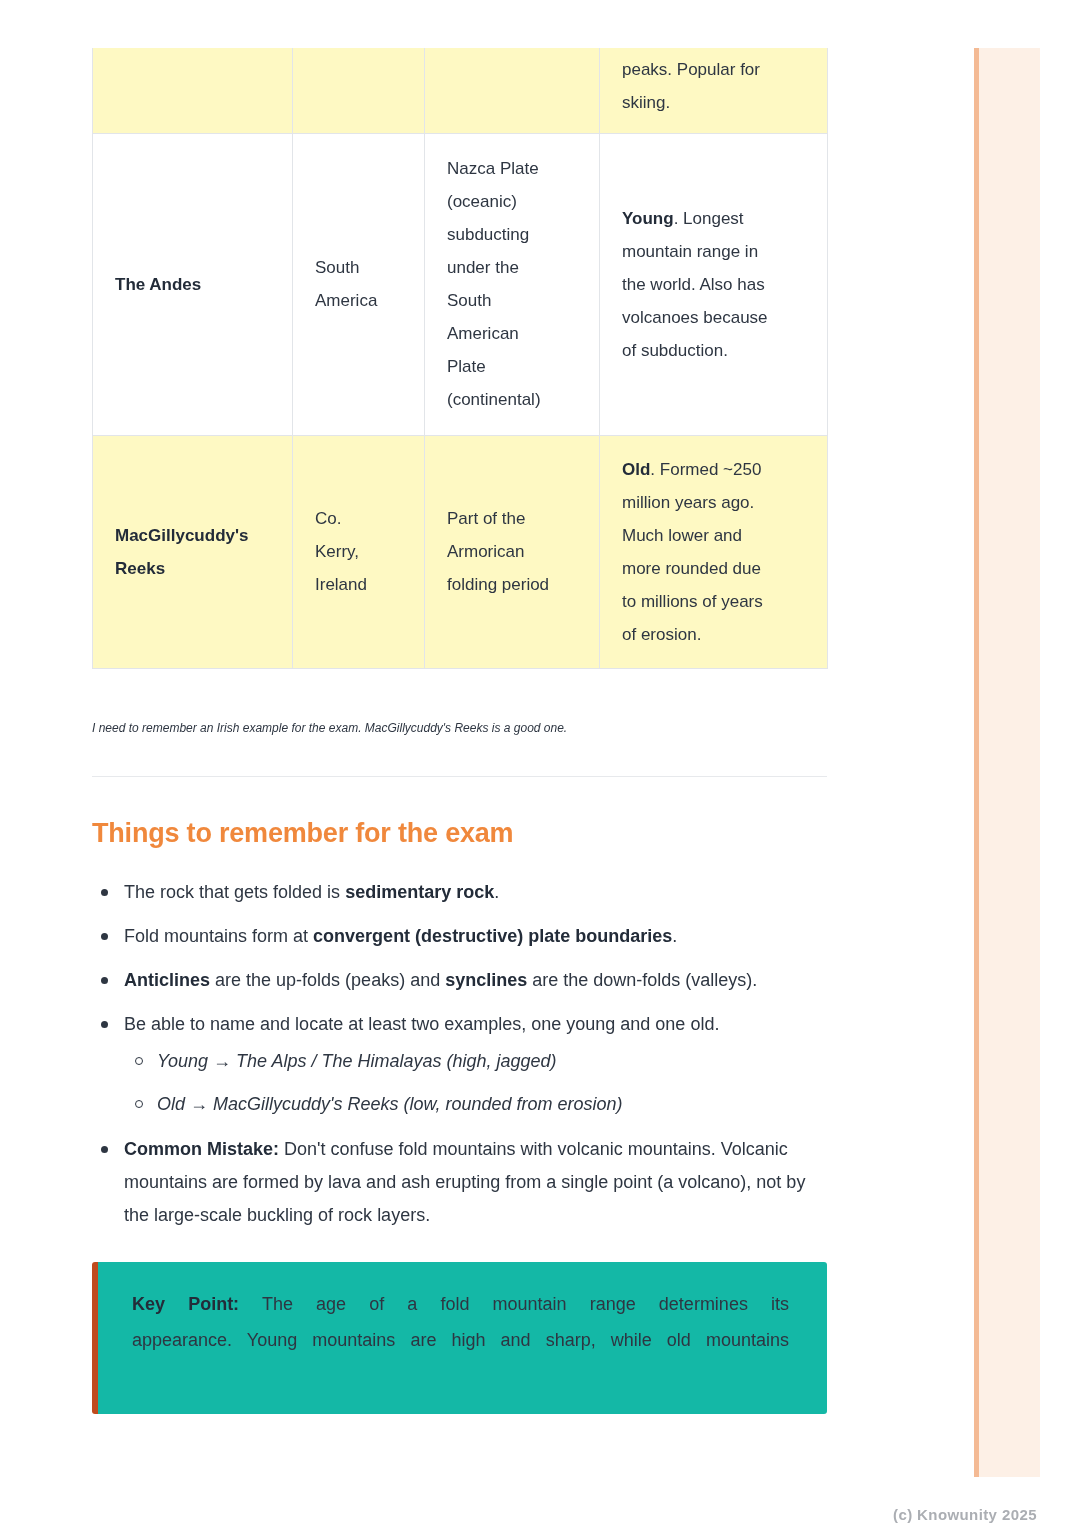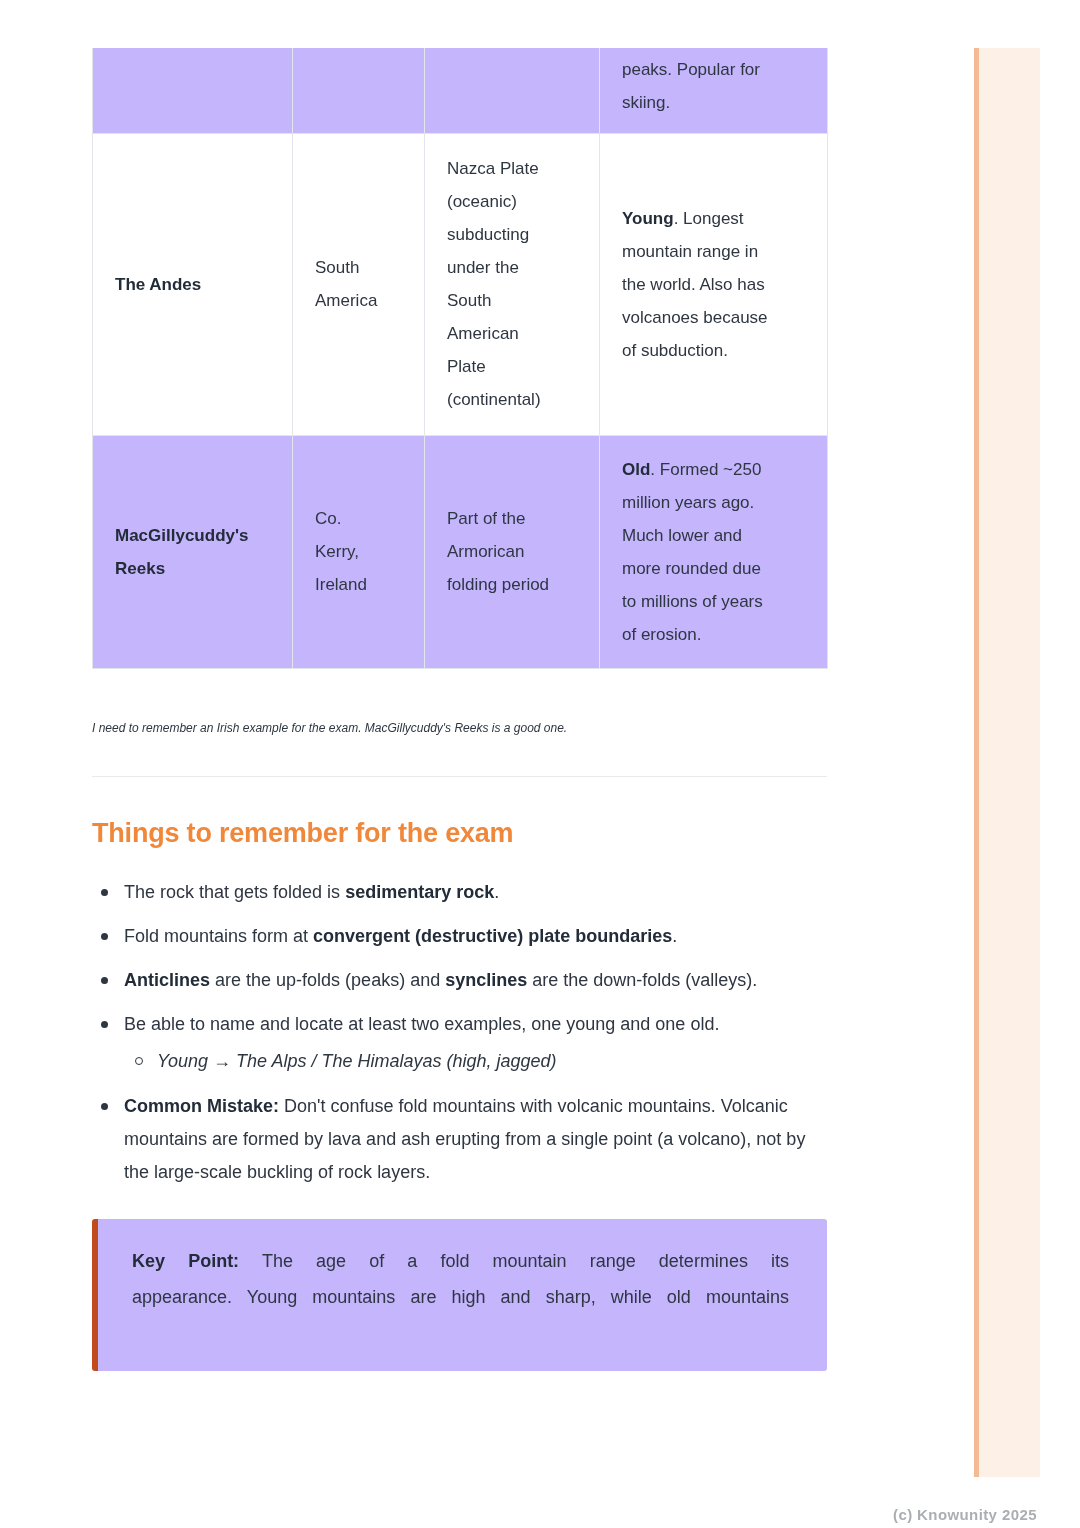"peaks. Popular for" table.mtn tr.zebra td { background: #c4b5fd -> #fef9c3 }
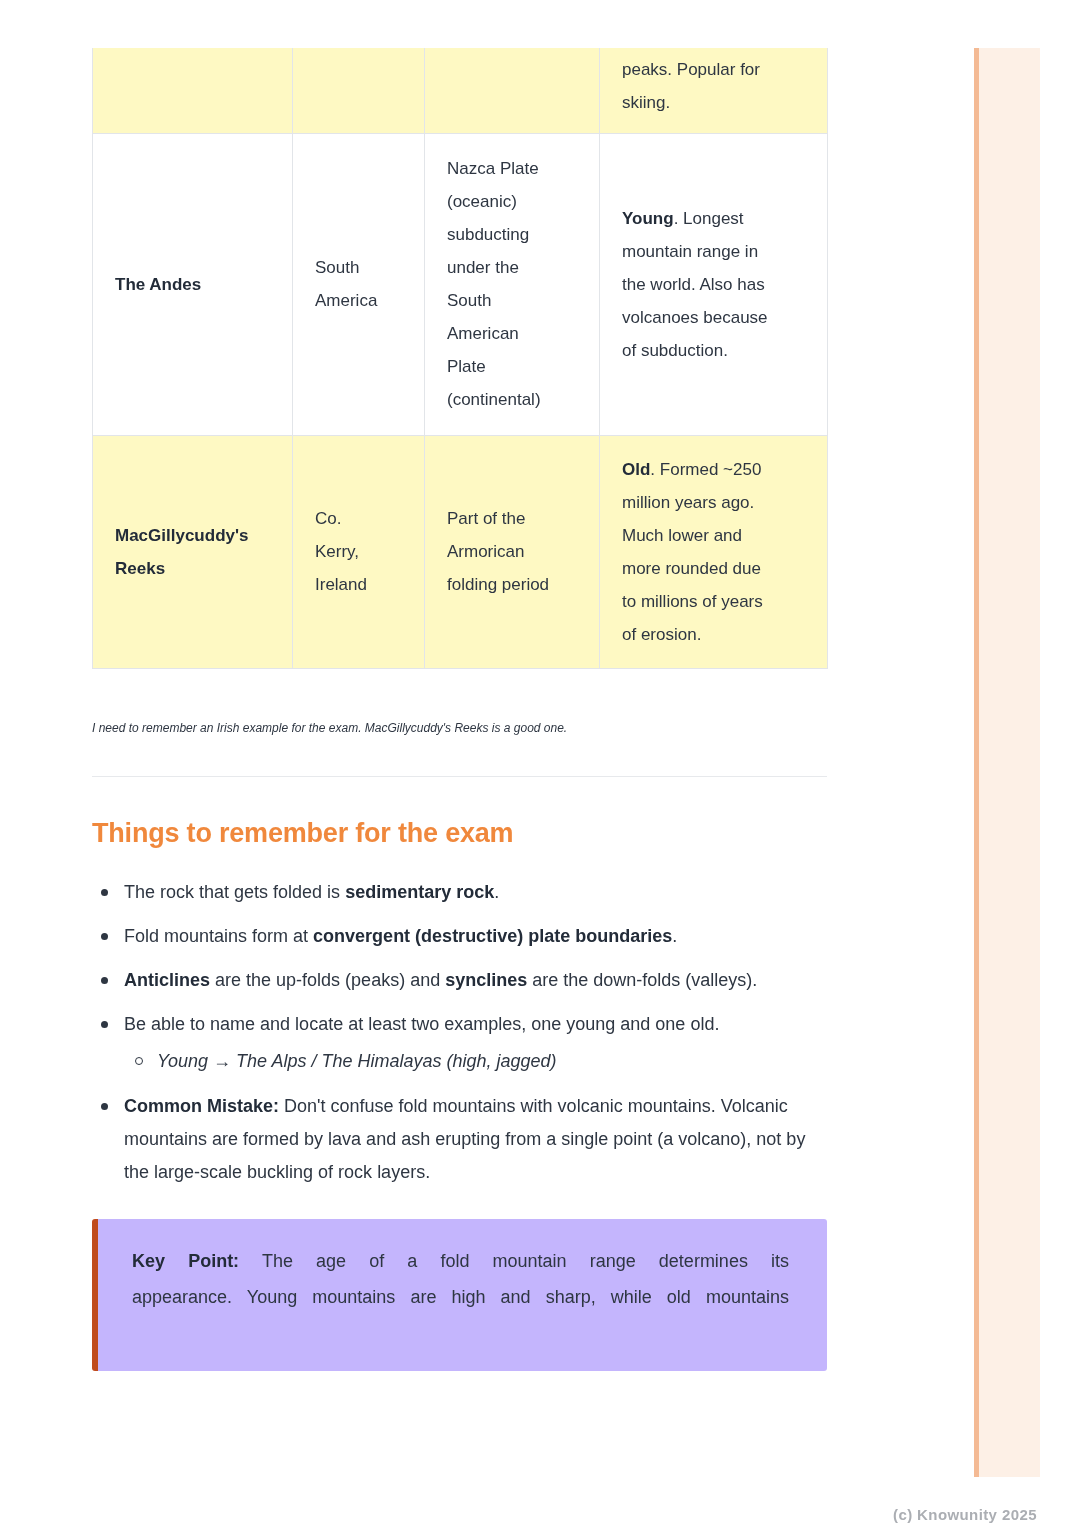"Old → MacGillycuddy's Reeks (low," li { html: none -> <li><span>Old → MacGillycuddy's Reeks (low, rounded from erosion)</span></li> }
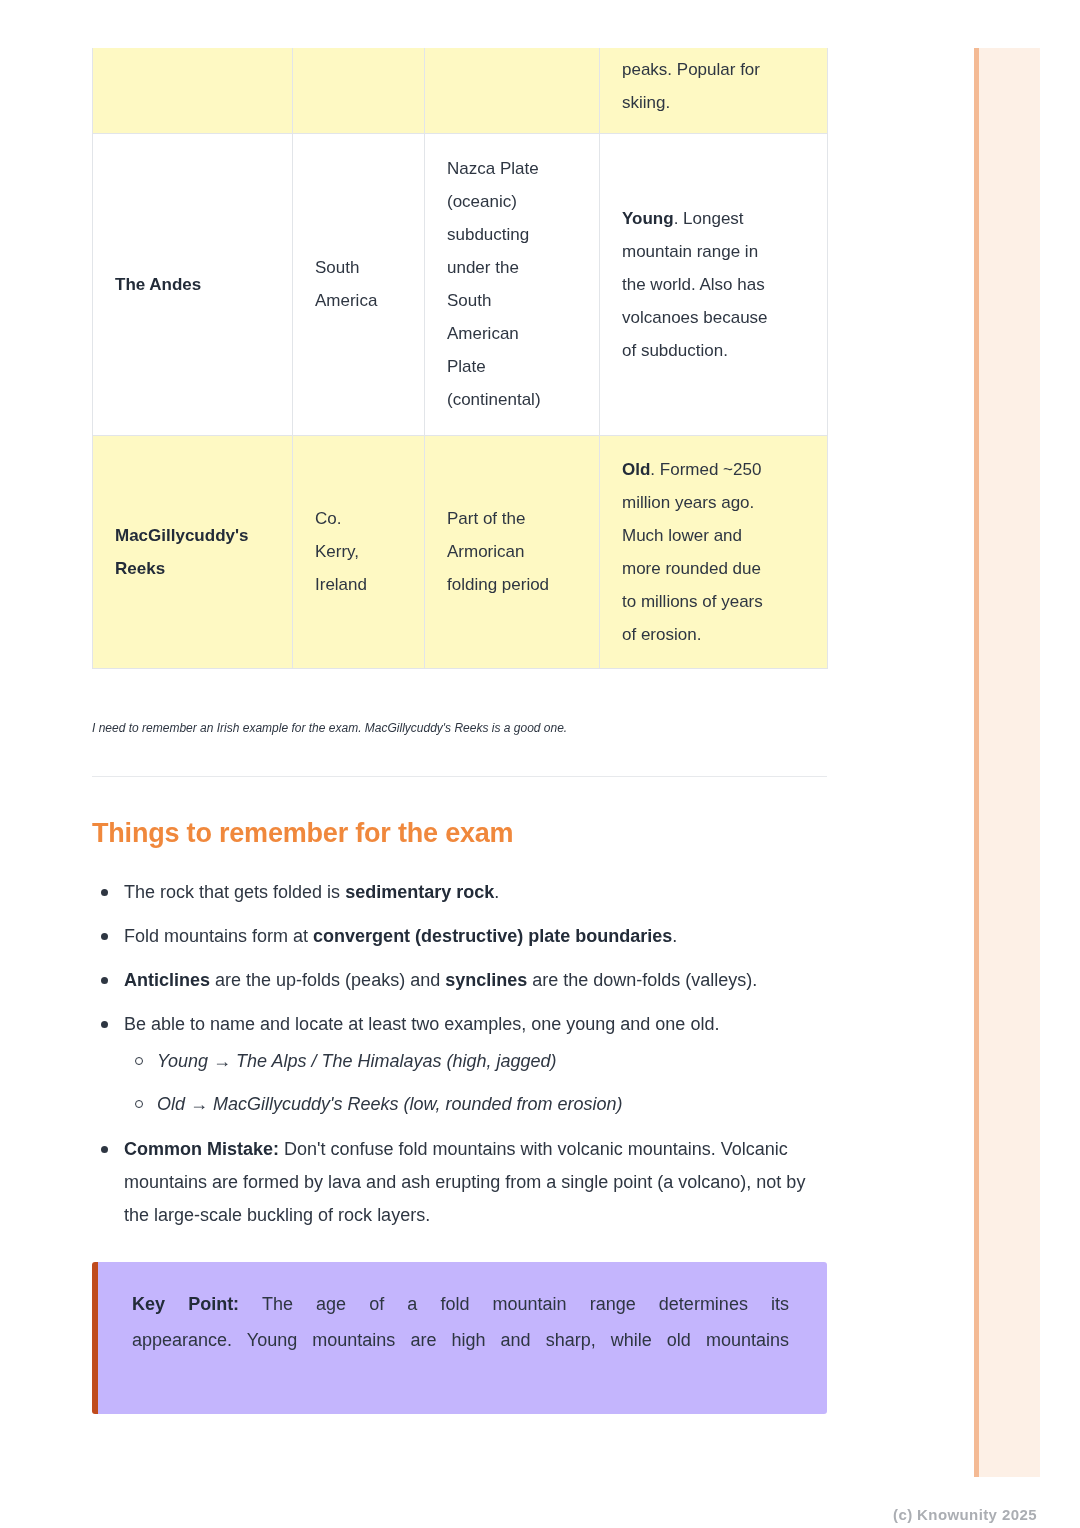"Key Point: The age of" .callout { background: #c4b5fd -> #14b8a6 }
